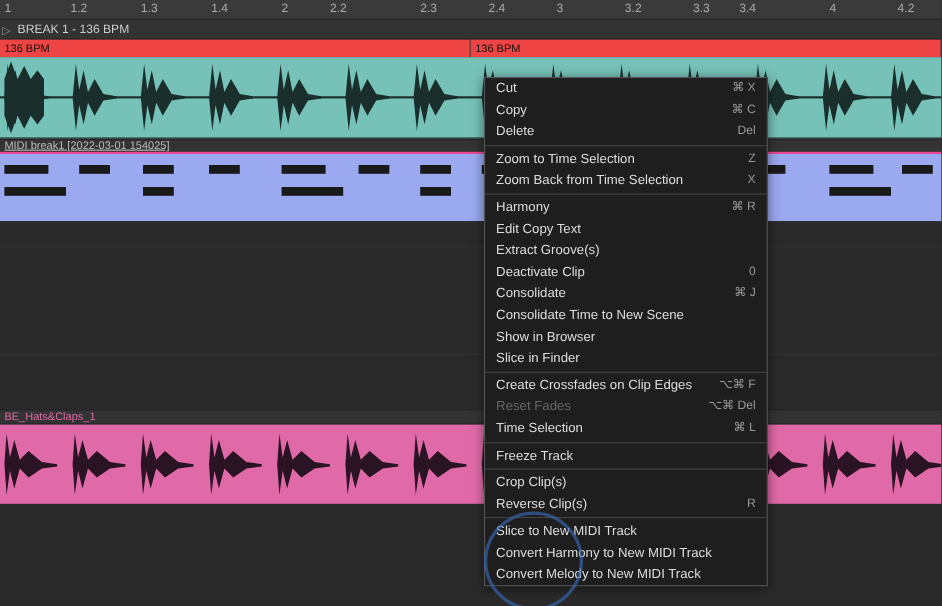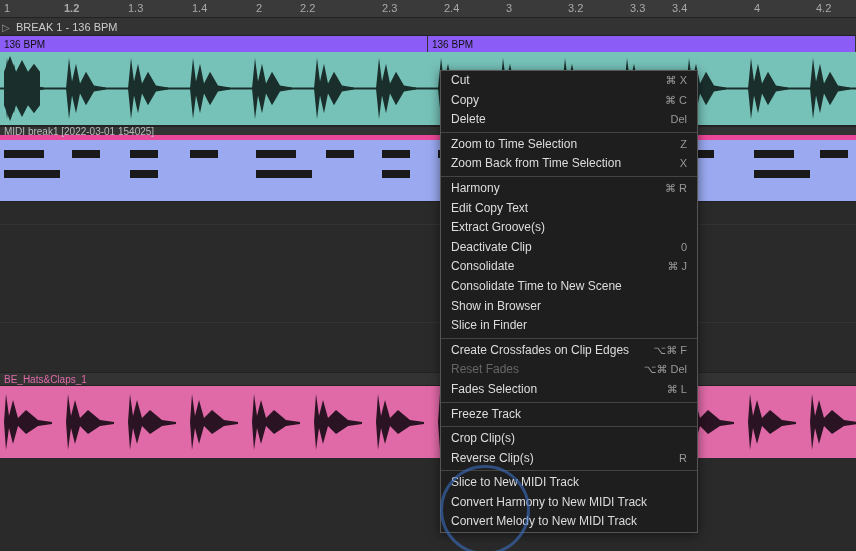"1.2" span.tick { font-weight: bold -> none }
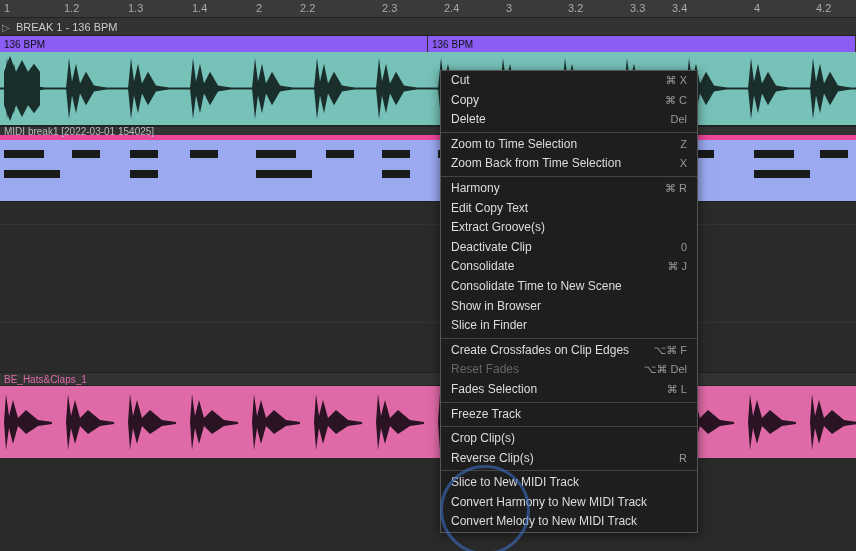"136 BPM" .bpm-row .seg { background: #8b5cf6 -> #ef4444 }
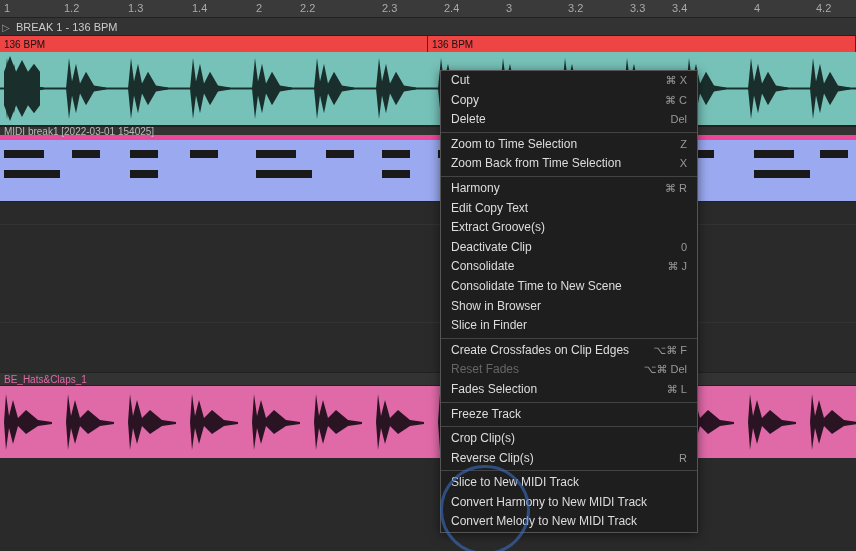"MIDI break1 [2022-03-01 154025]" .track-header { align-items: center -> flex-start; border-bottom: 5px solid #ec4899 -> 2px solid #ec4899; text-decoration: none -> underline }
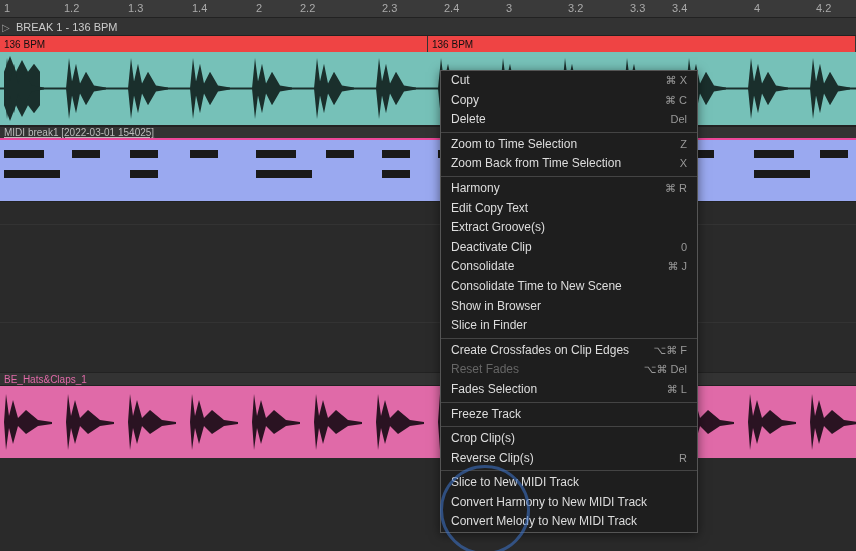"Fades Selection" span { text: Fades -> Time }
